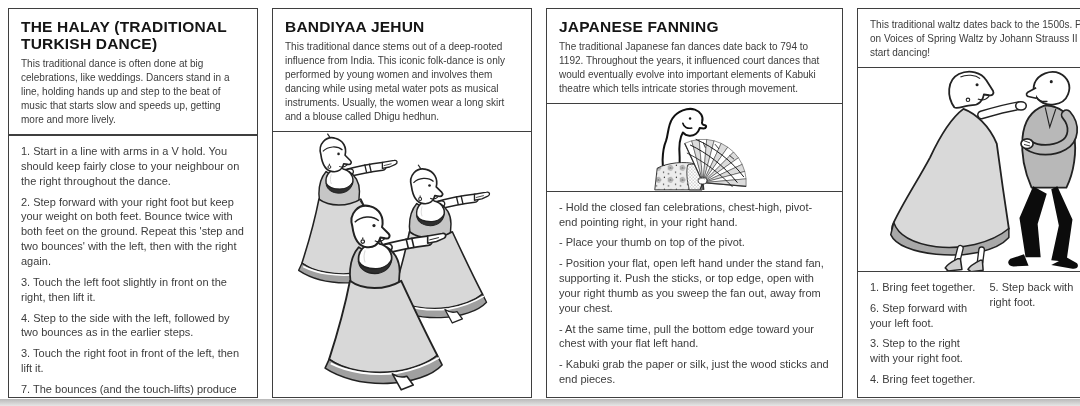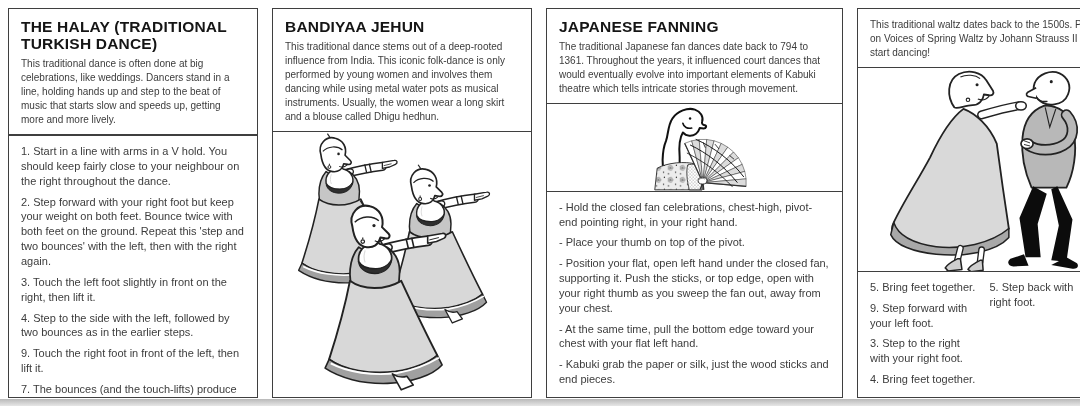"The traditional Japanese fan dances" p.panel-desc { text: 1361 -> 1192 }
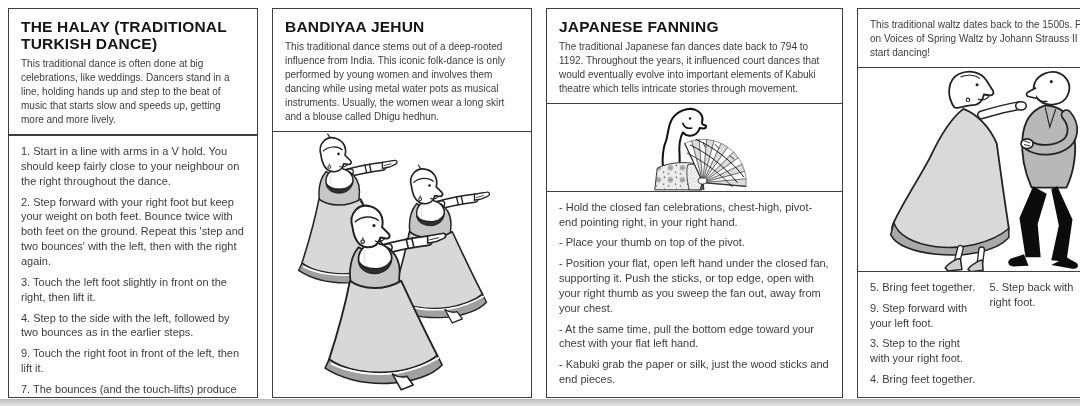"- Position your flat, open" p { text: closed -> stand }
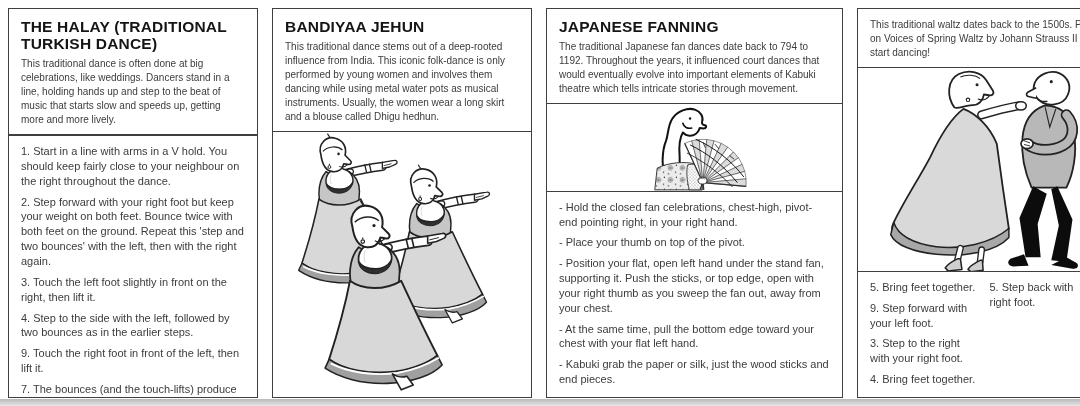"5. Bring feet together." p { text: 5 -> 1 }
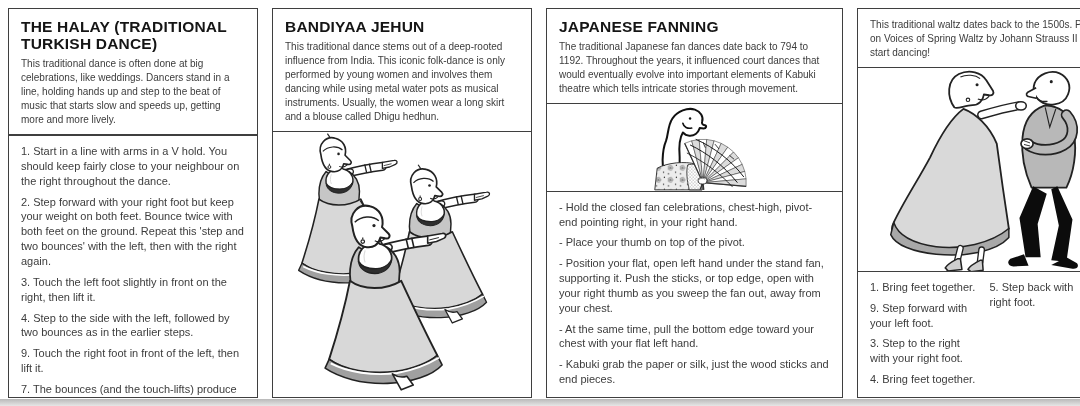"9. Step forward with your" p { text: 9 -> 6 }
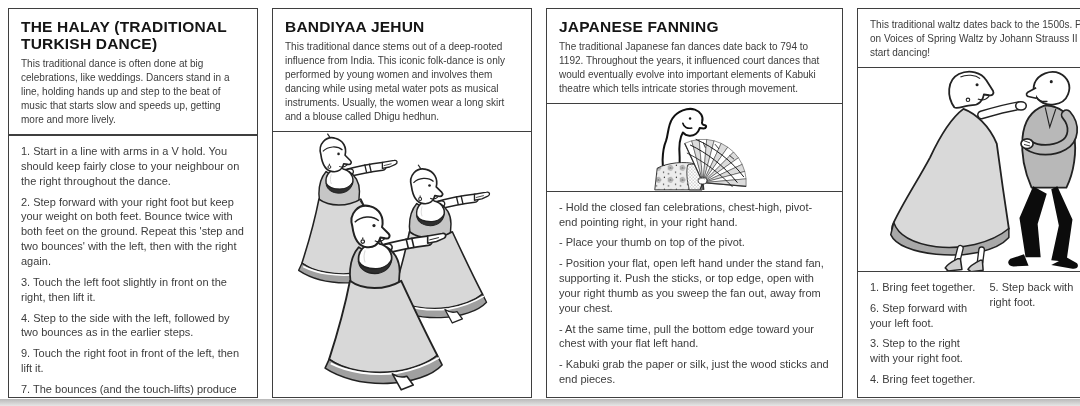"9. Touch the right foot" p { text: 9 -> 3 }
